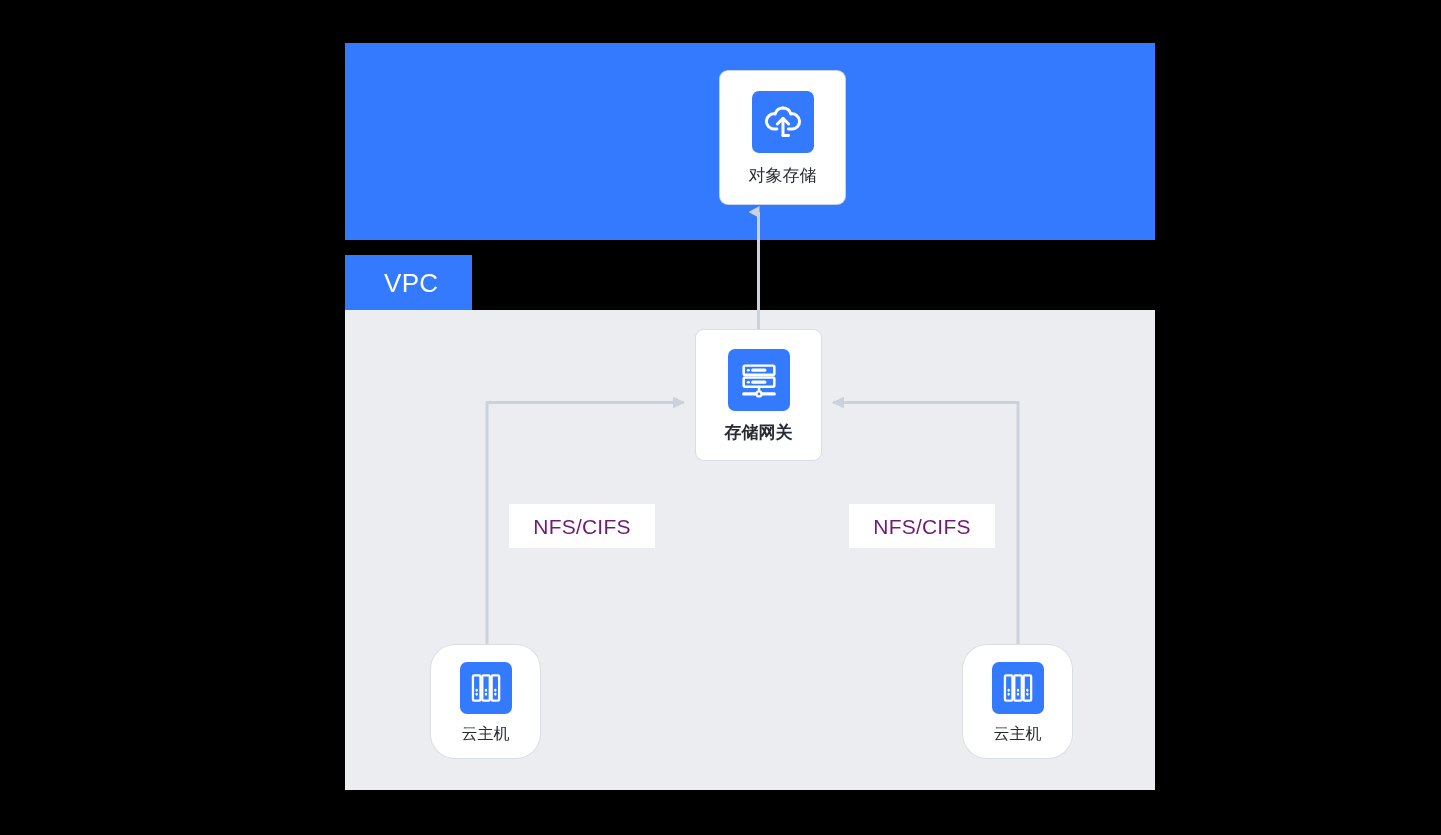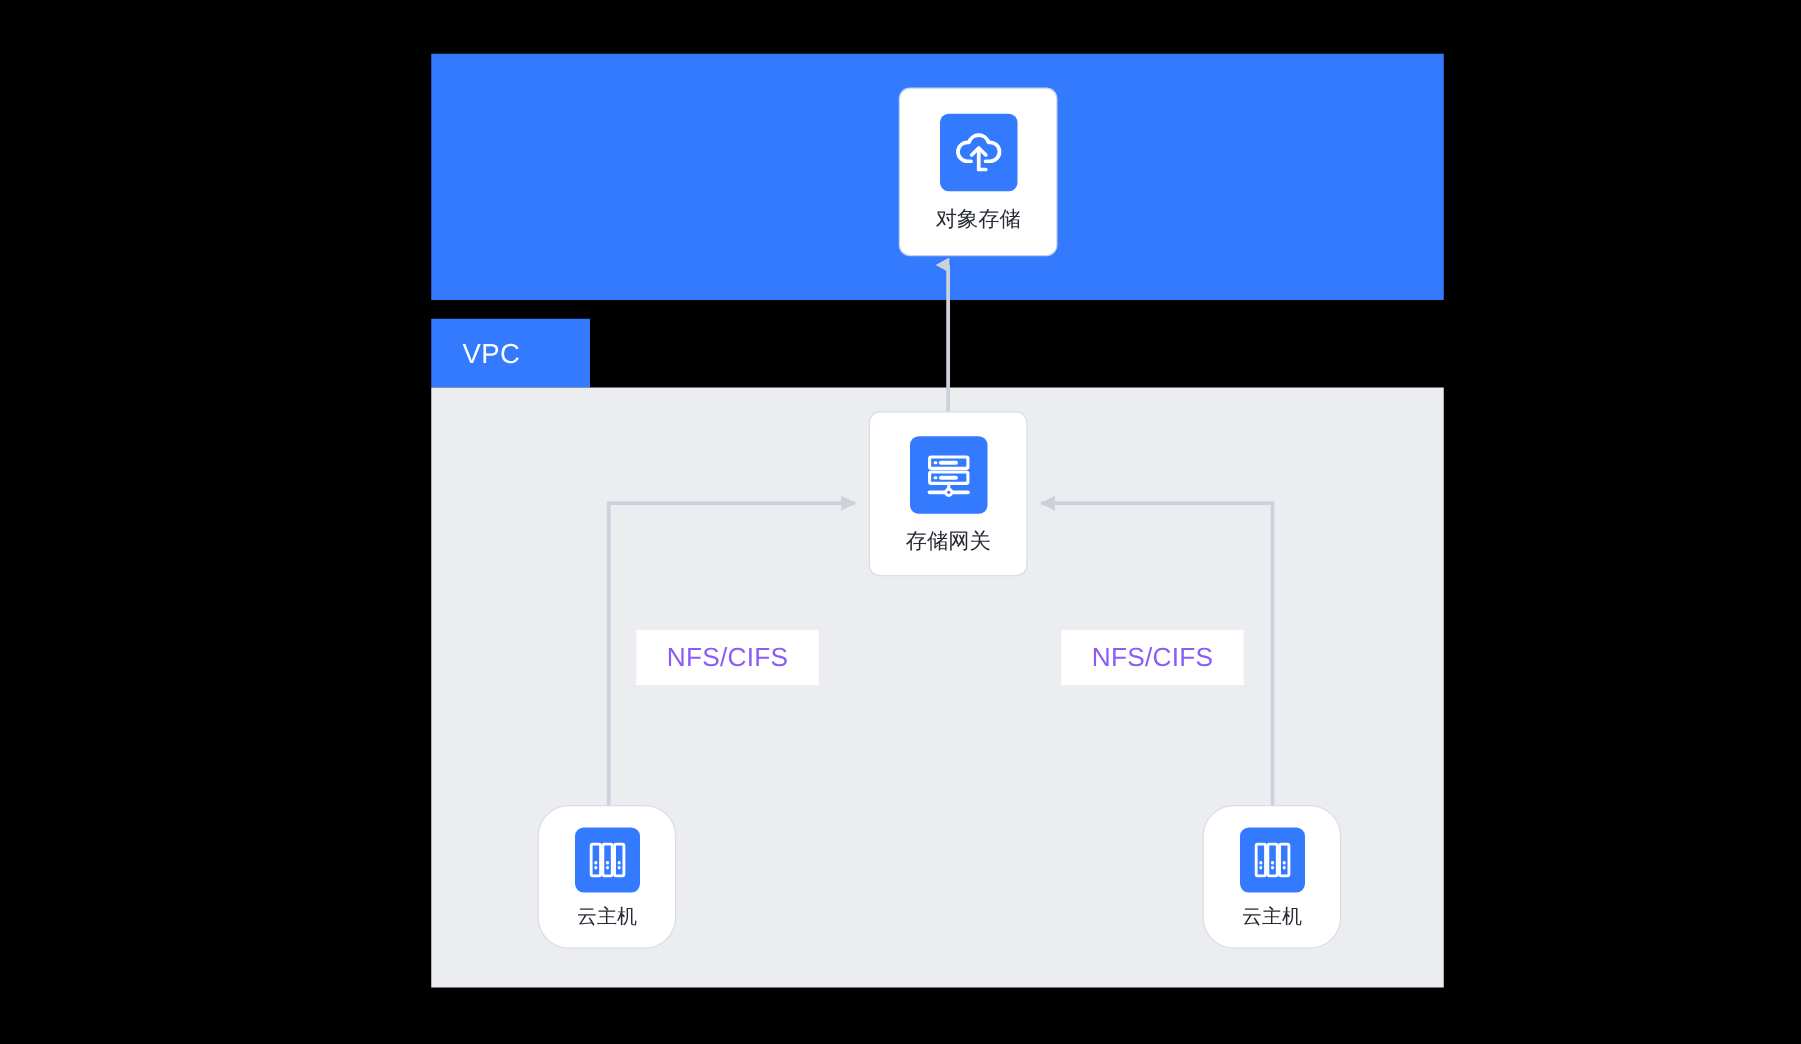"VPC" .vpc-tab-label { font-size: 22px -> 26px; padding-left: 25px -> 39px }
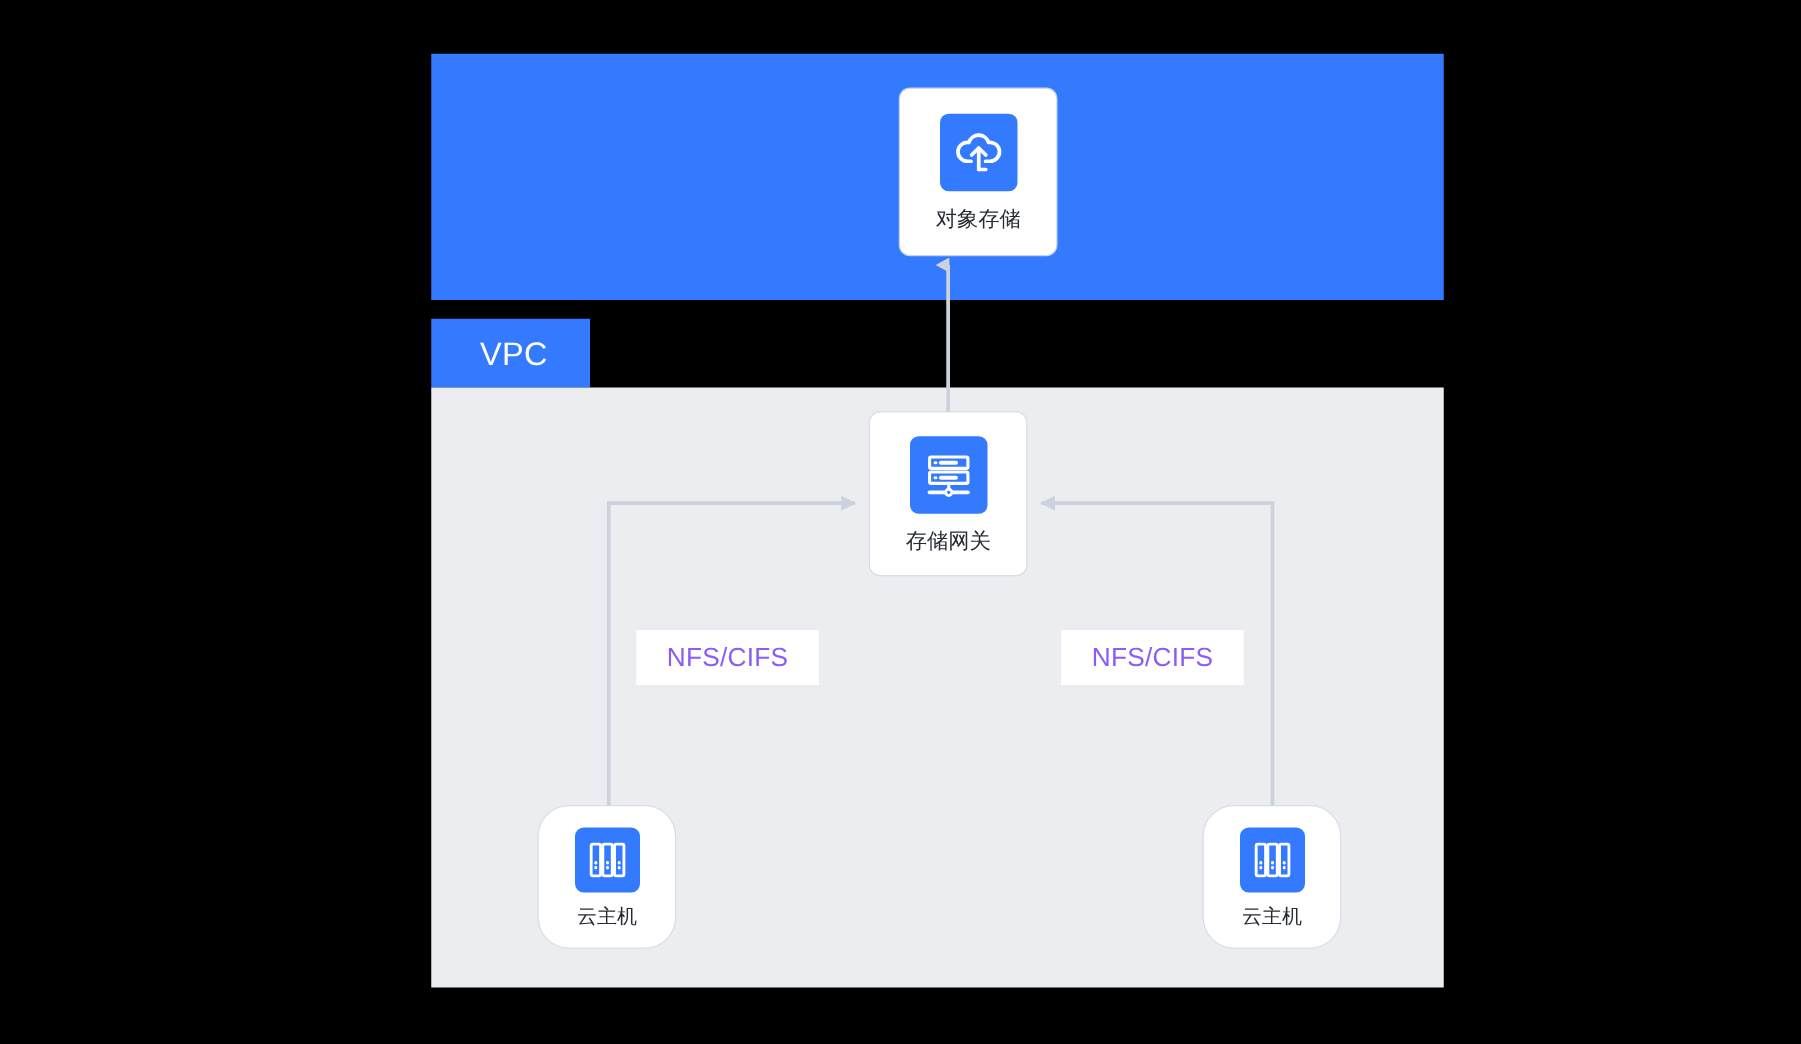"存储网关" #node-storage-gateway { font-weight: none -> bold }
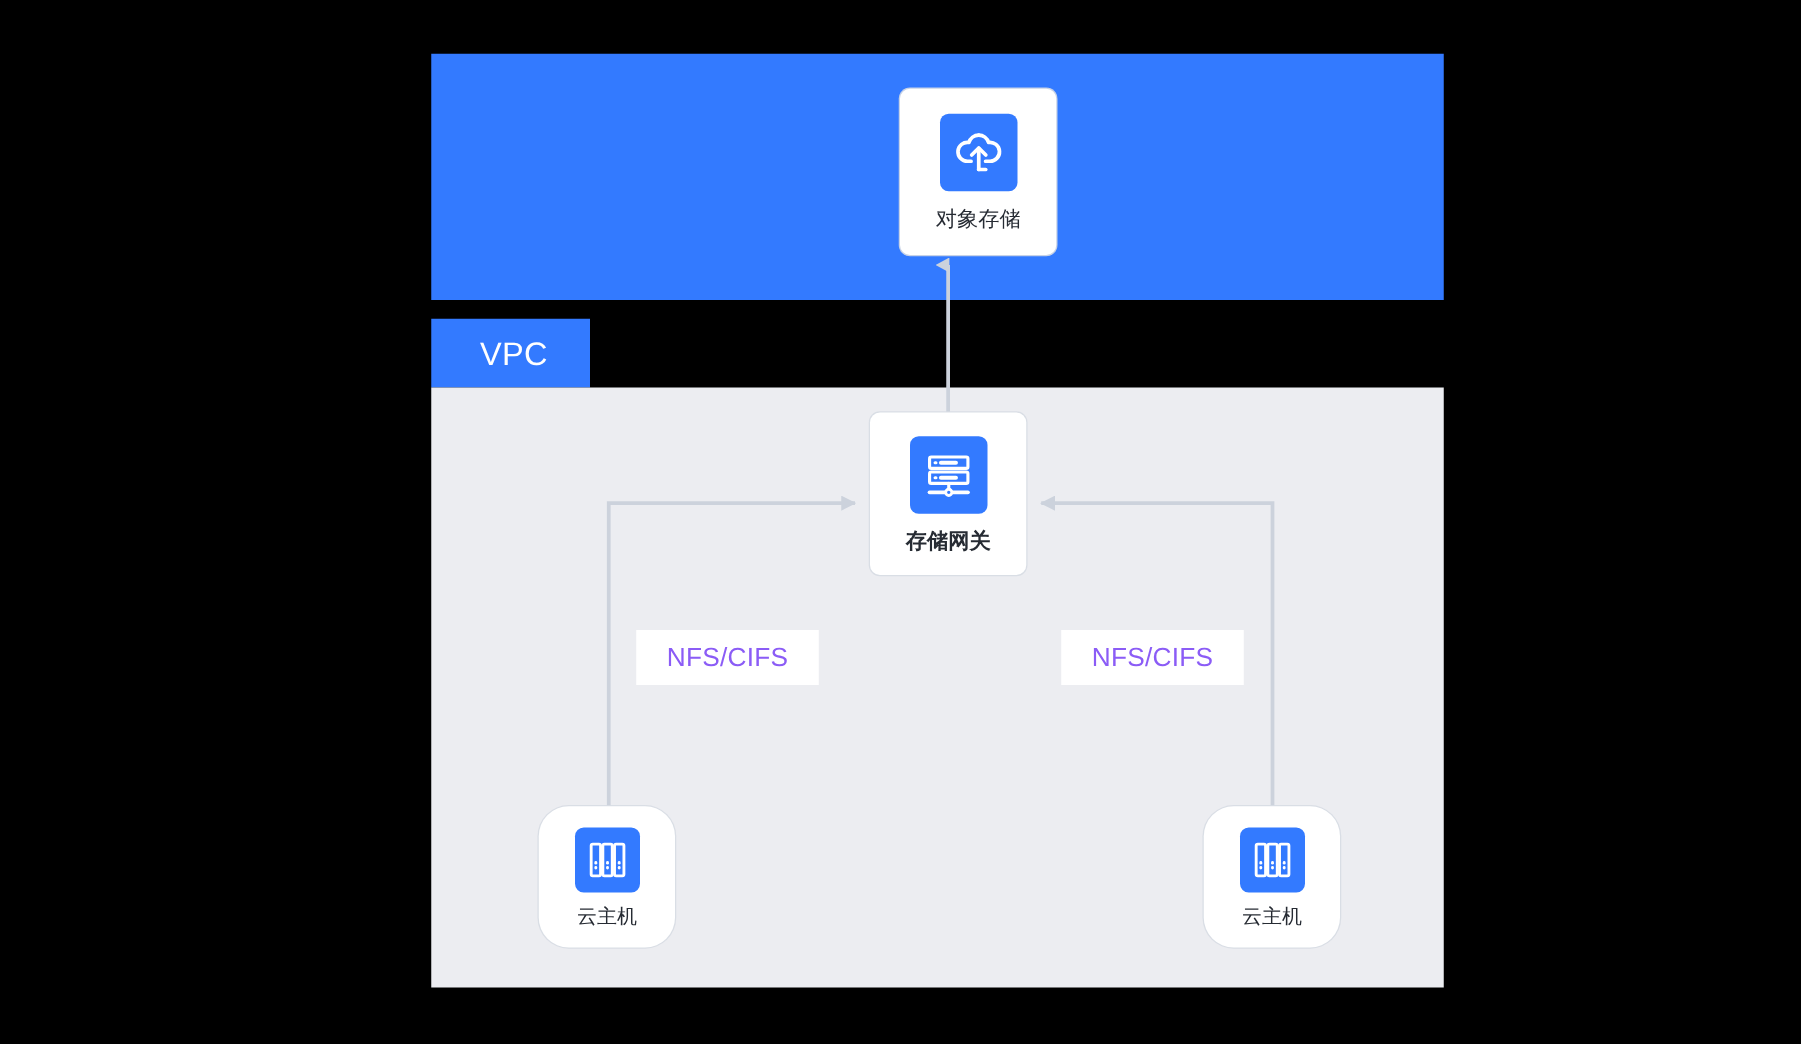"NFS/CIFS" .edge-label { color: #8b5cf6 -> #701a75 }
